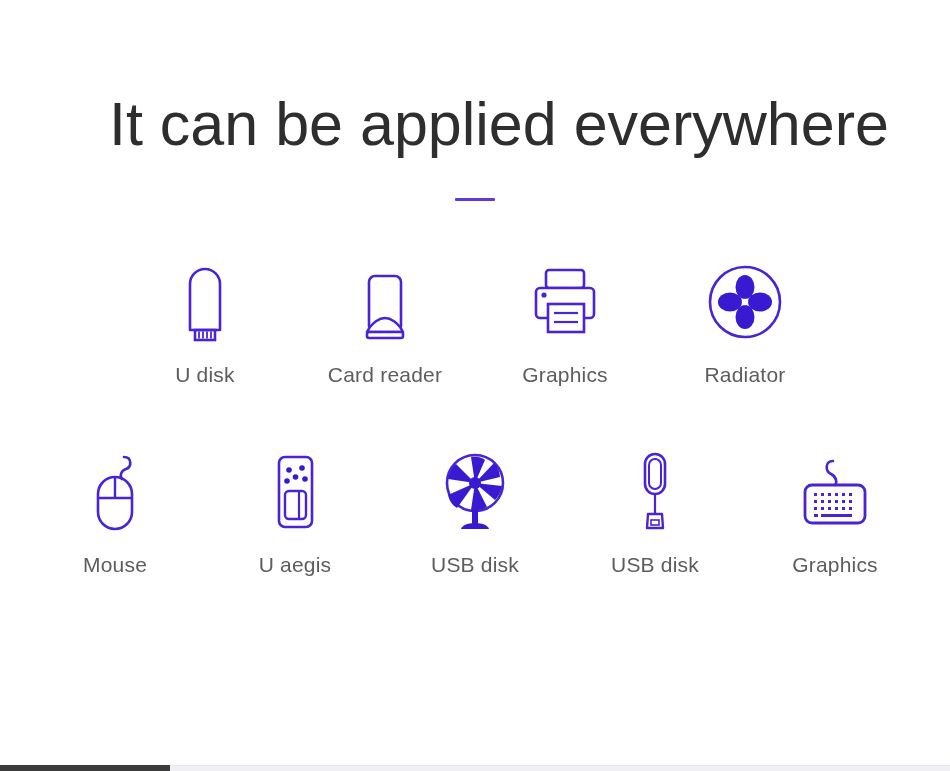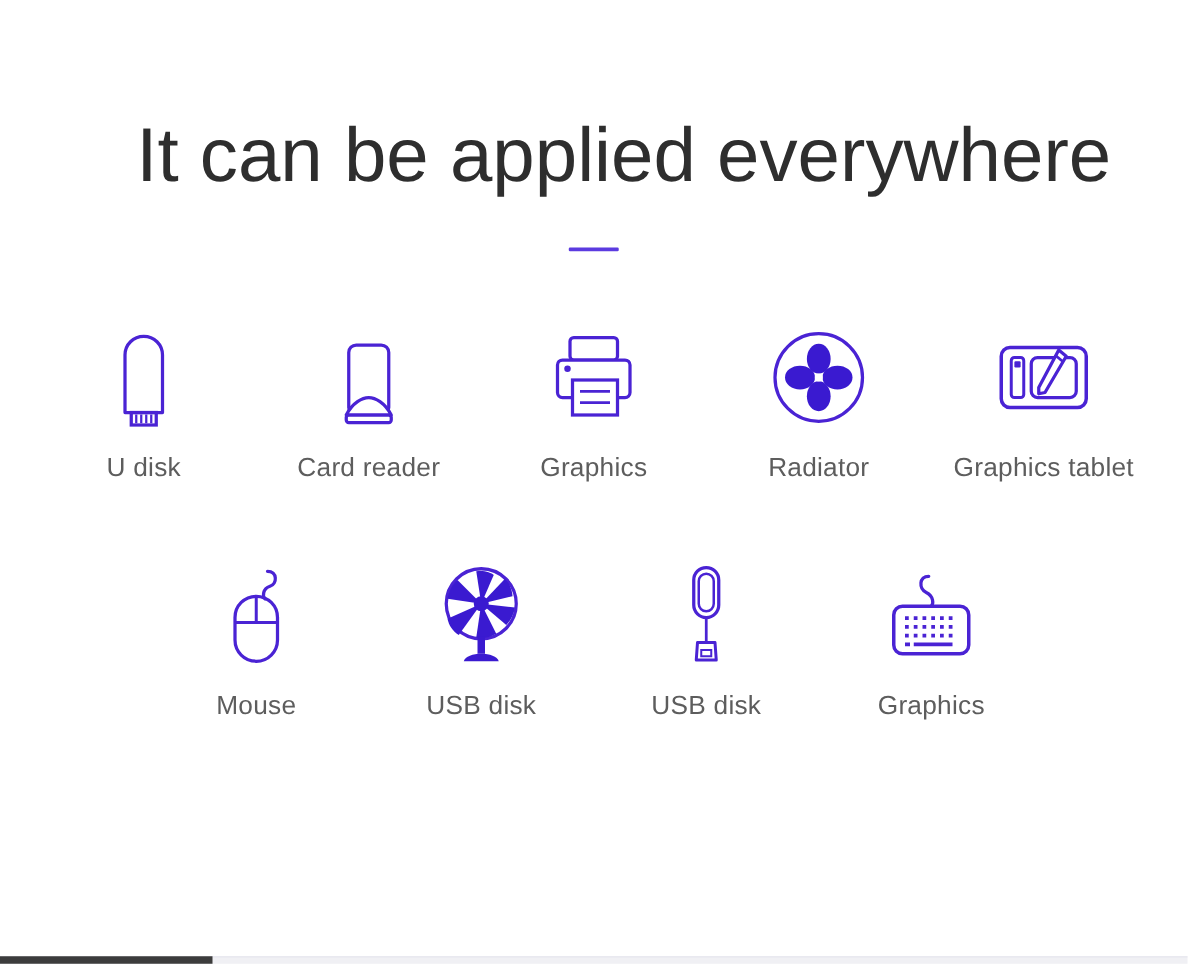"Graphics tablet" div.cell { html: <div> <div> <svg> <rect></rect> <rect></rect> <rect></rect> <rect></rect> <path></path> <line></line> </svg> </div> <div>Graphics tablet</div> </div> -> none }
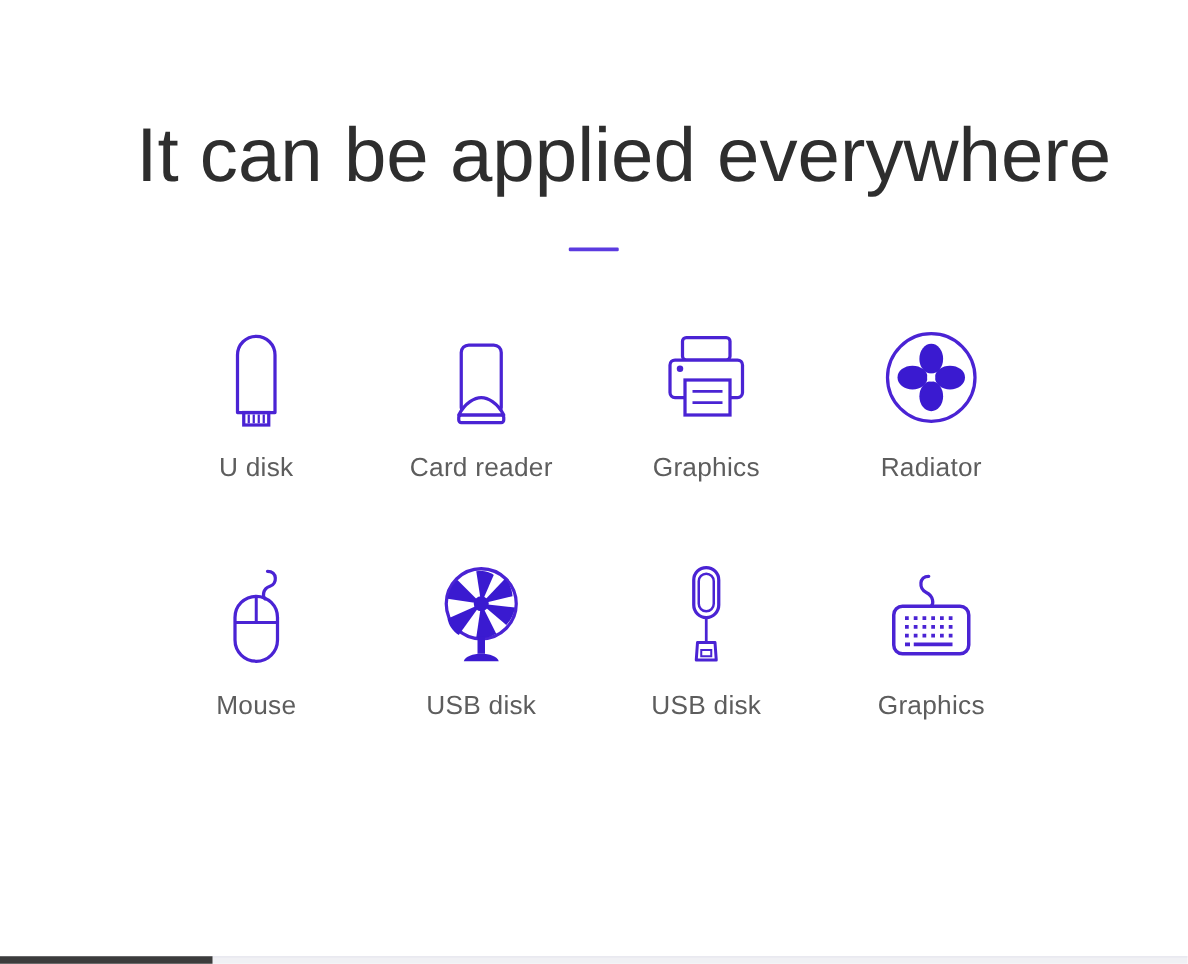"U aegis" div.cell { html: none -> <div> <div> <svg> <rect></rect> <g> <circle></circle> <circle></circle> <circle></circle> <circle></circle> <circle></circle> </g> <rect></rect> <line></line> </svg> </div> <div>U aegis</div> </div> }
